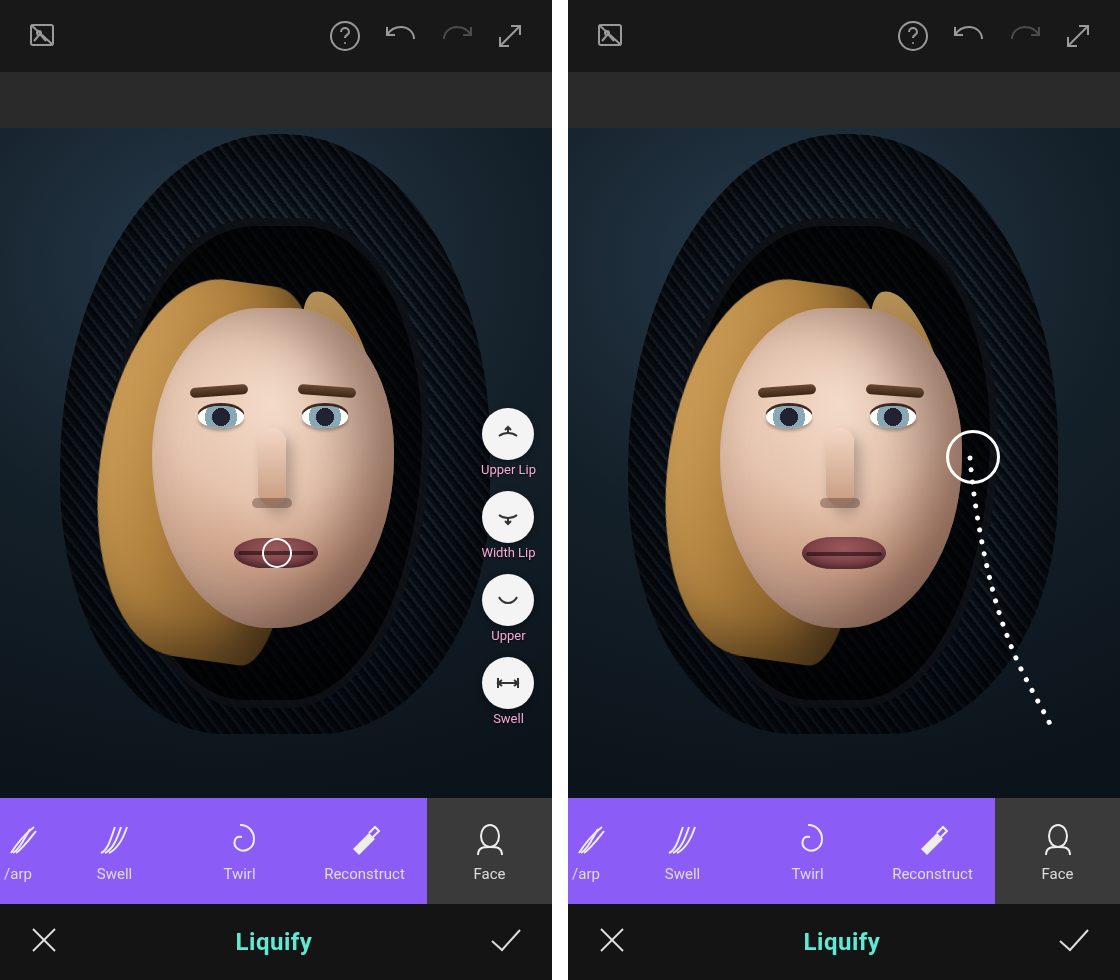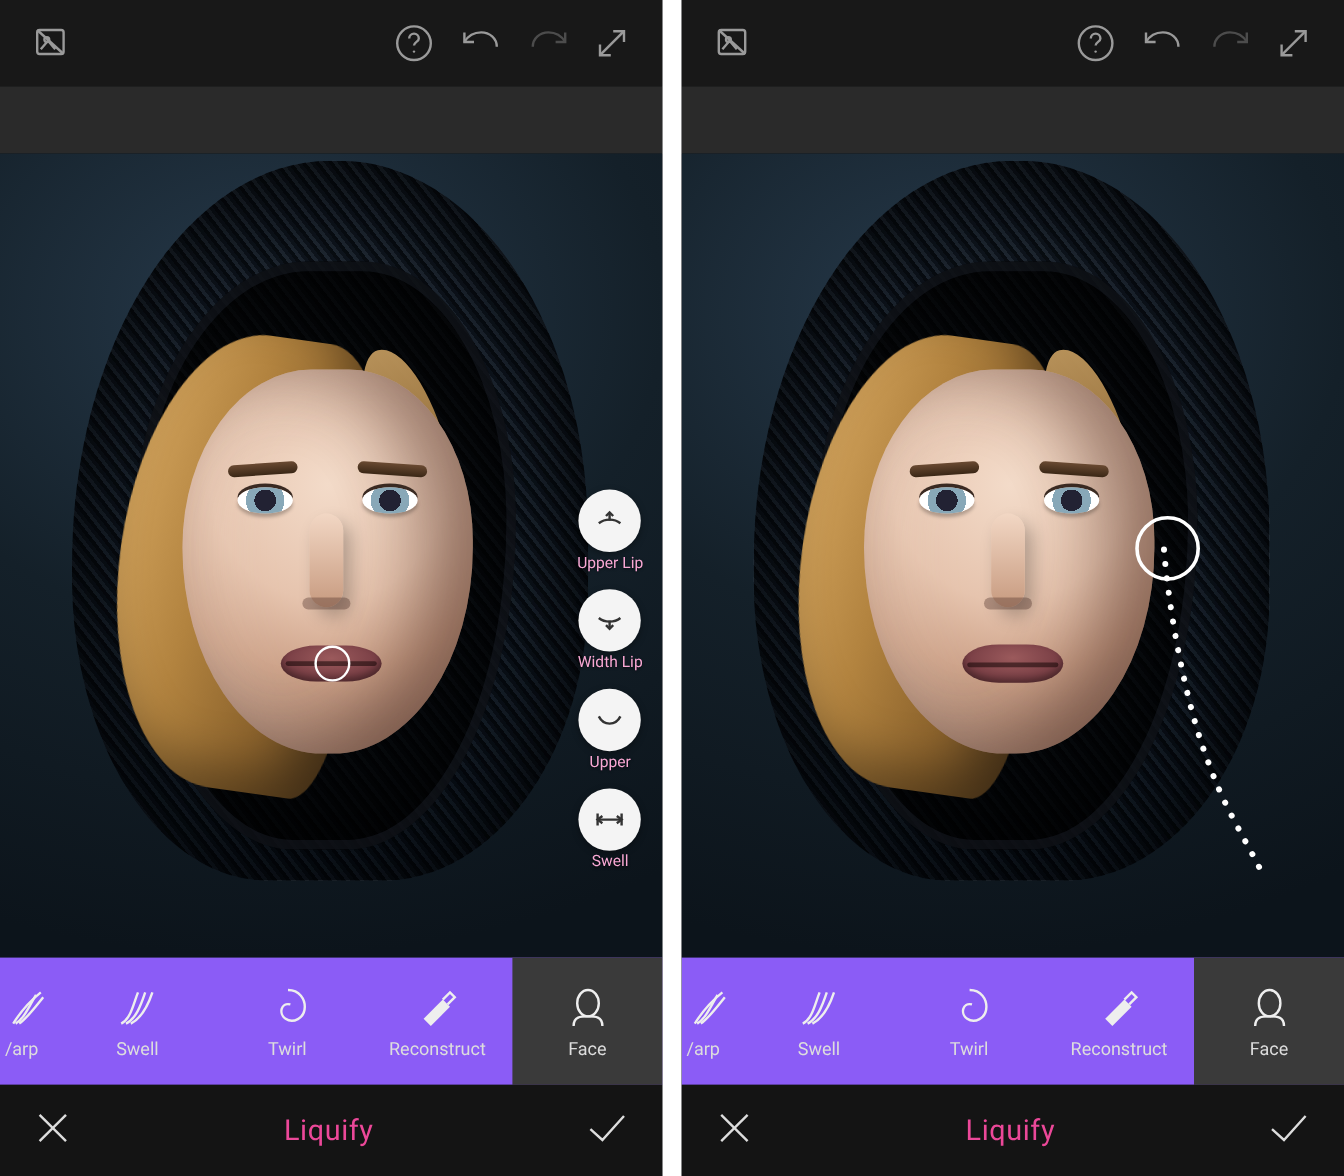"Liquify" .bottom-title { color: #ec4899 -> #5eead4; font-weight: 400 -> 700 }
